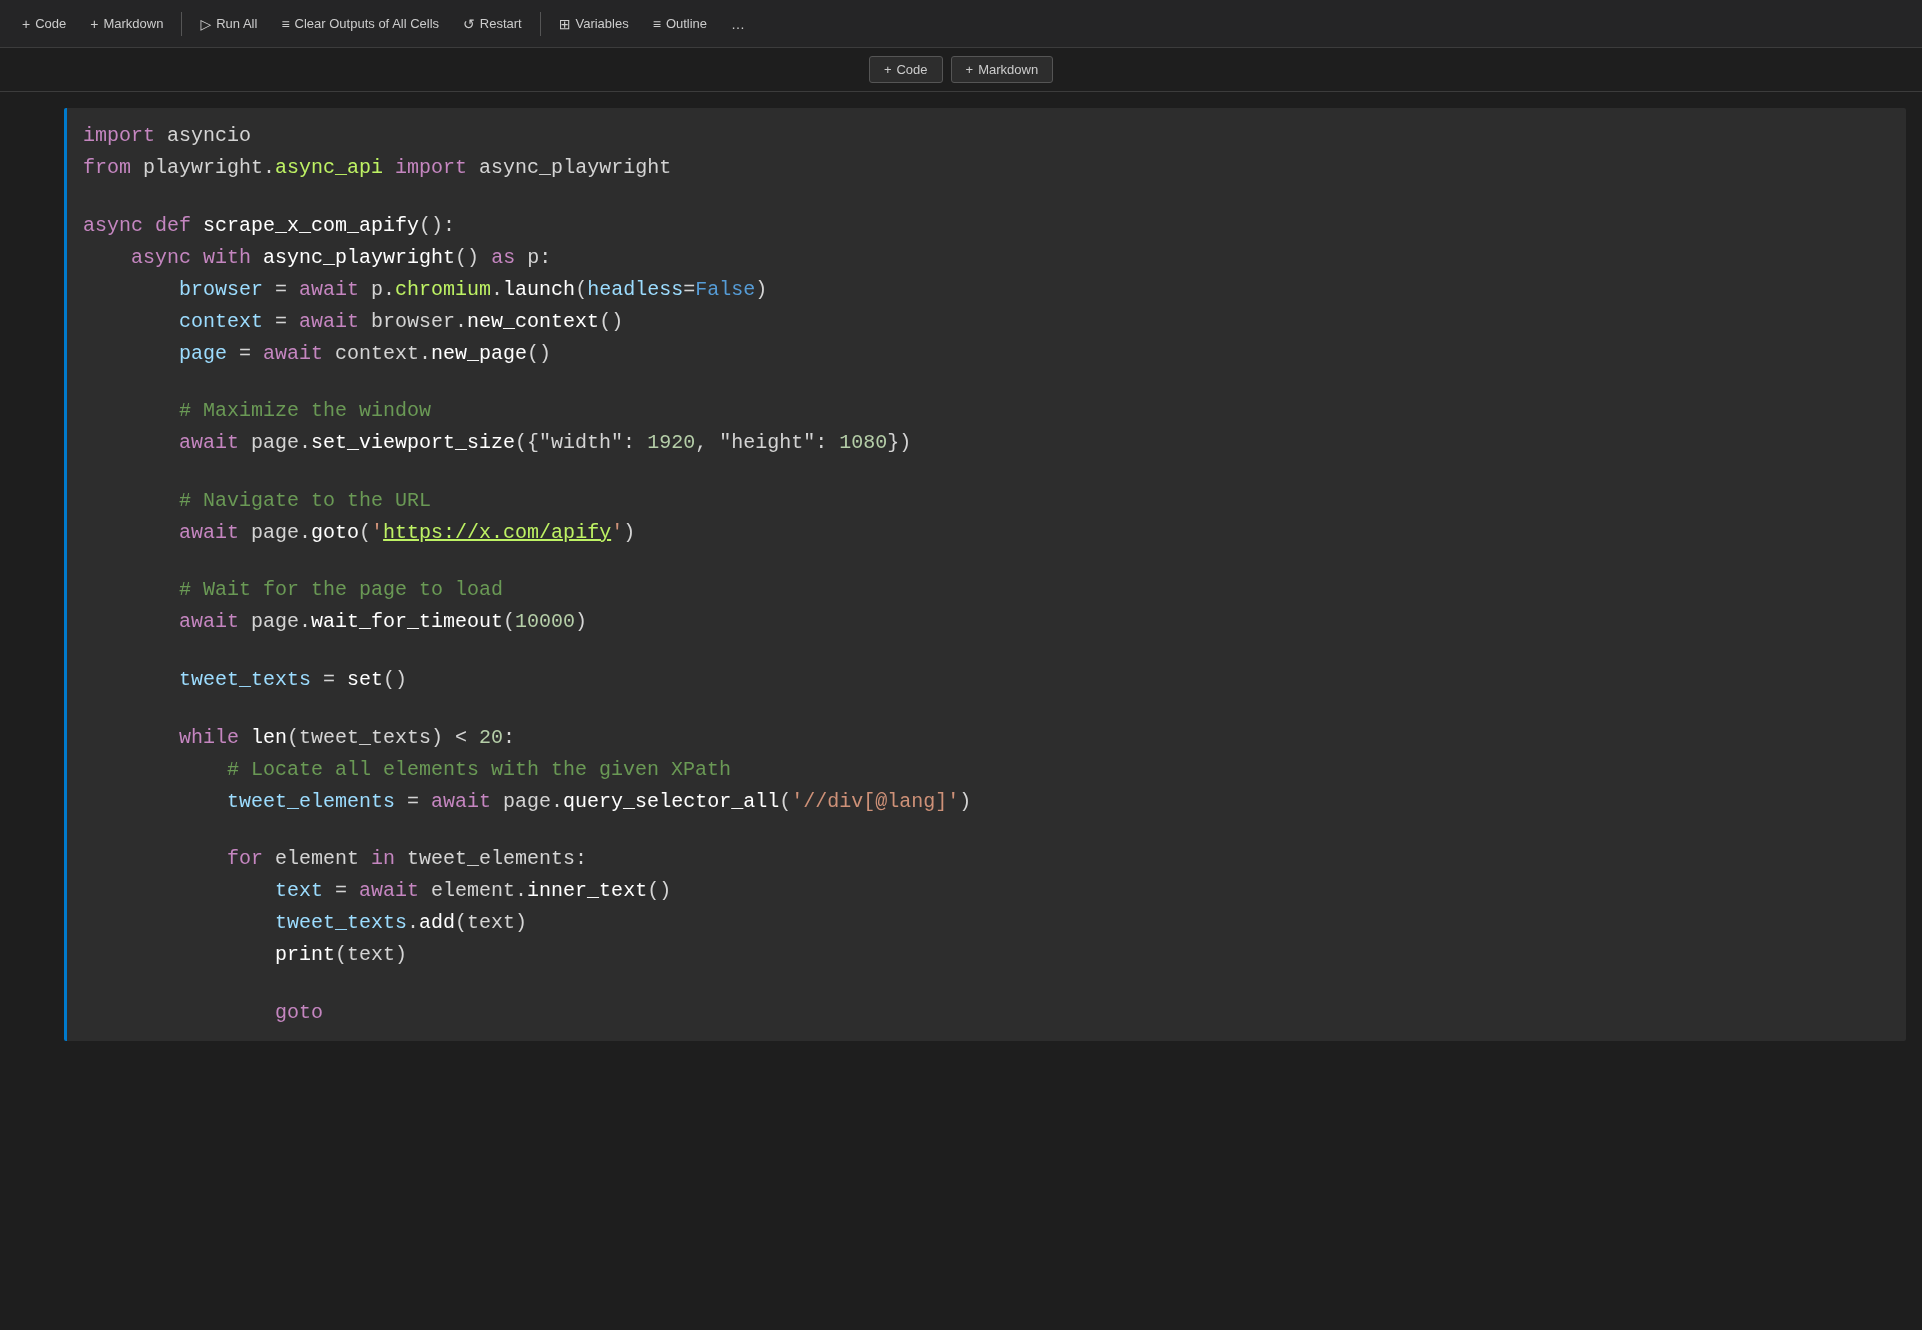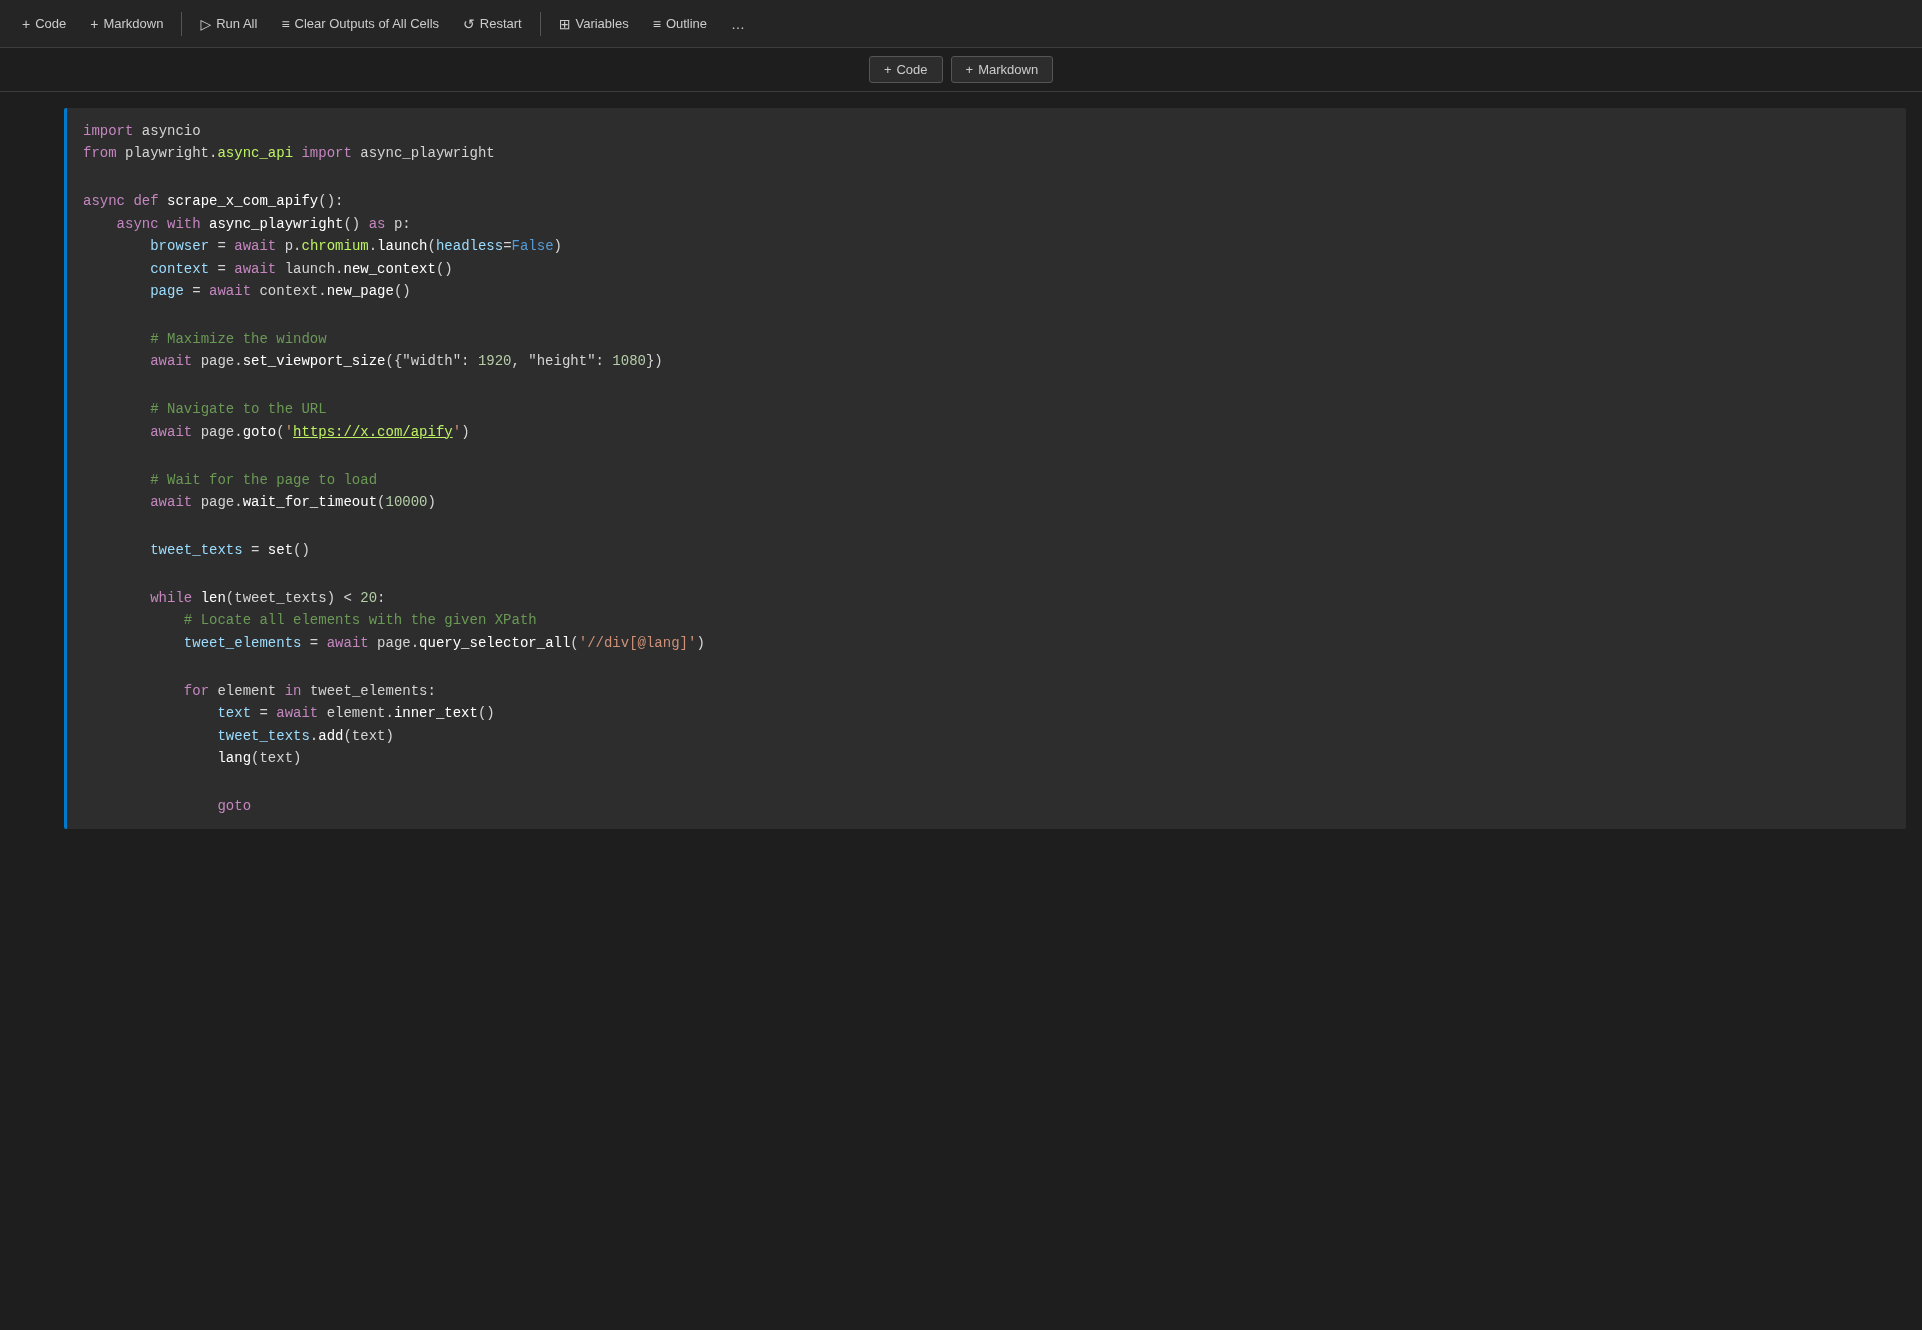"import asyncio" .code-line { font-size: 14px -> 20px }
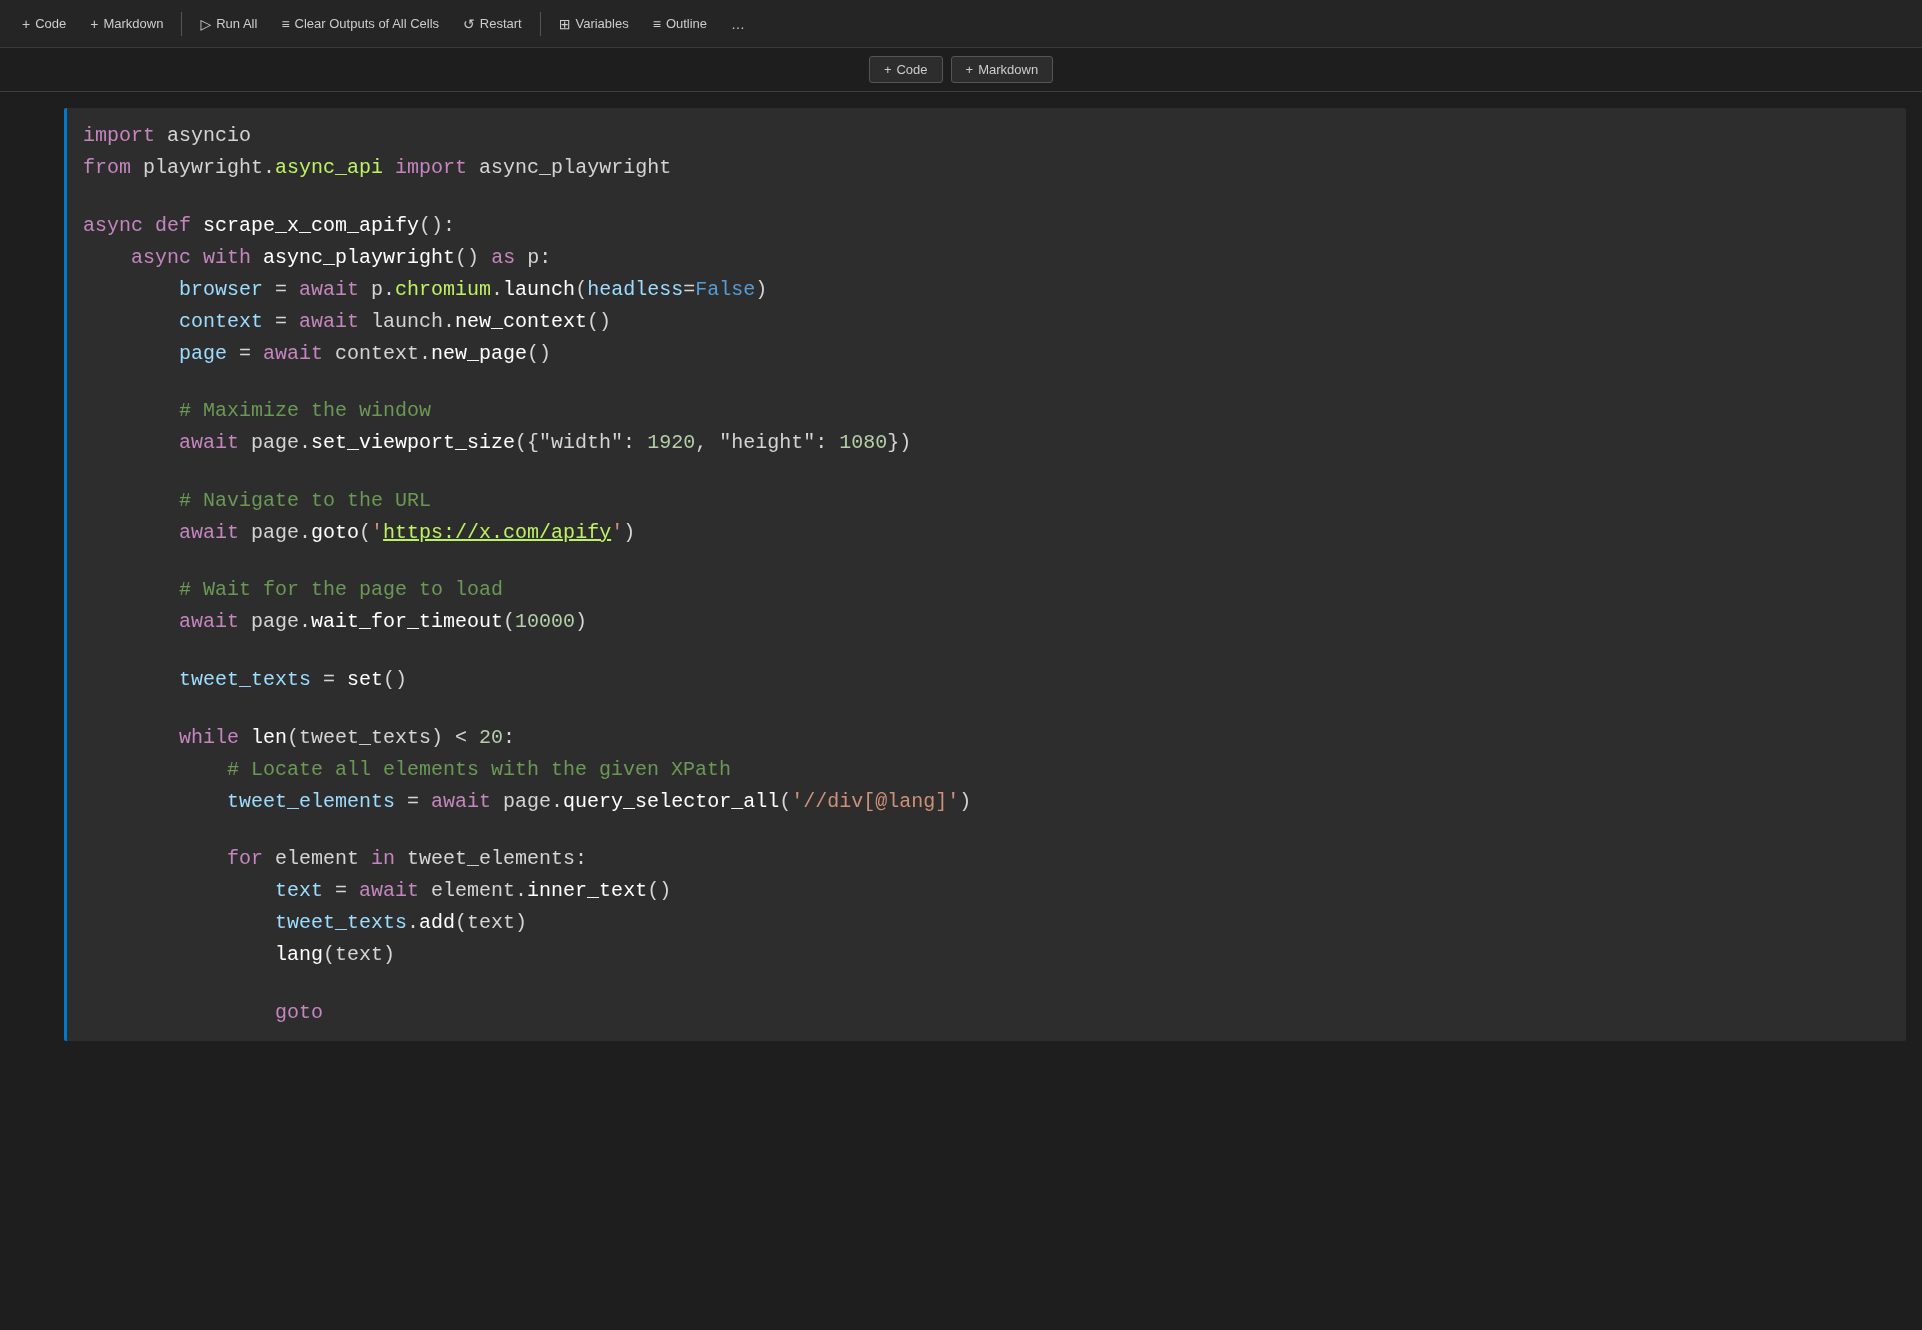"launch." span.plain { text: launch -> browser }
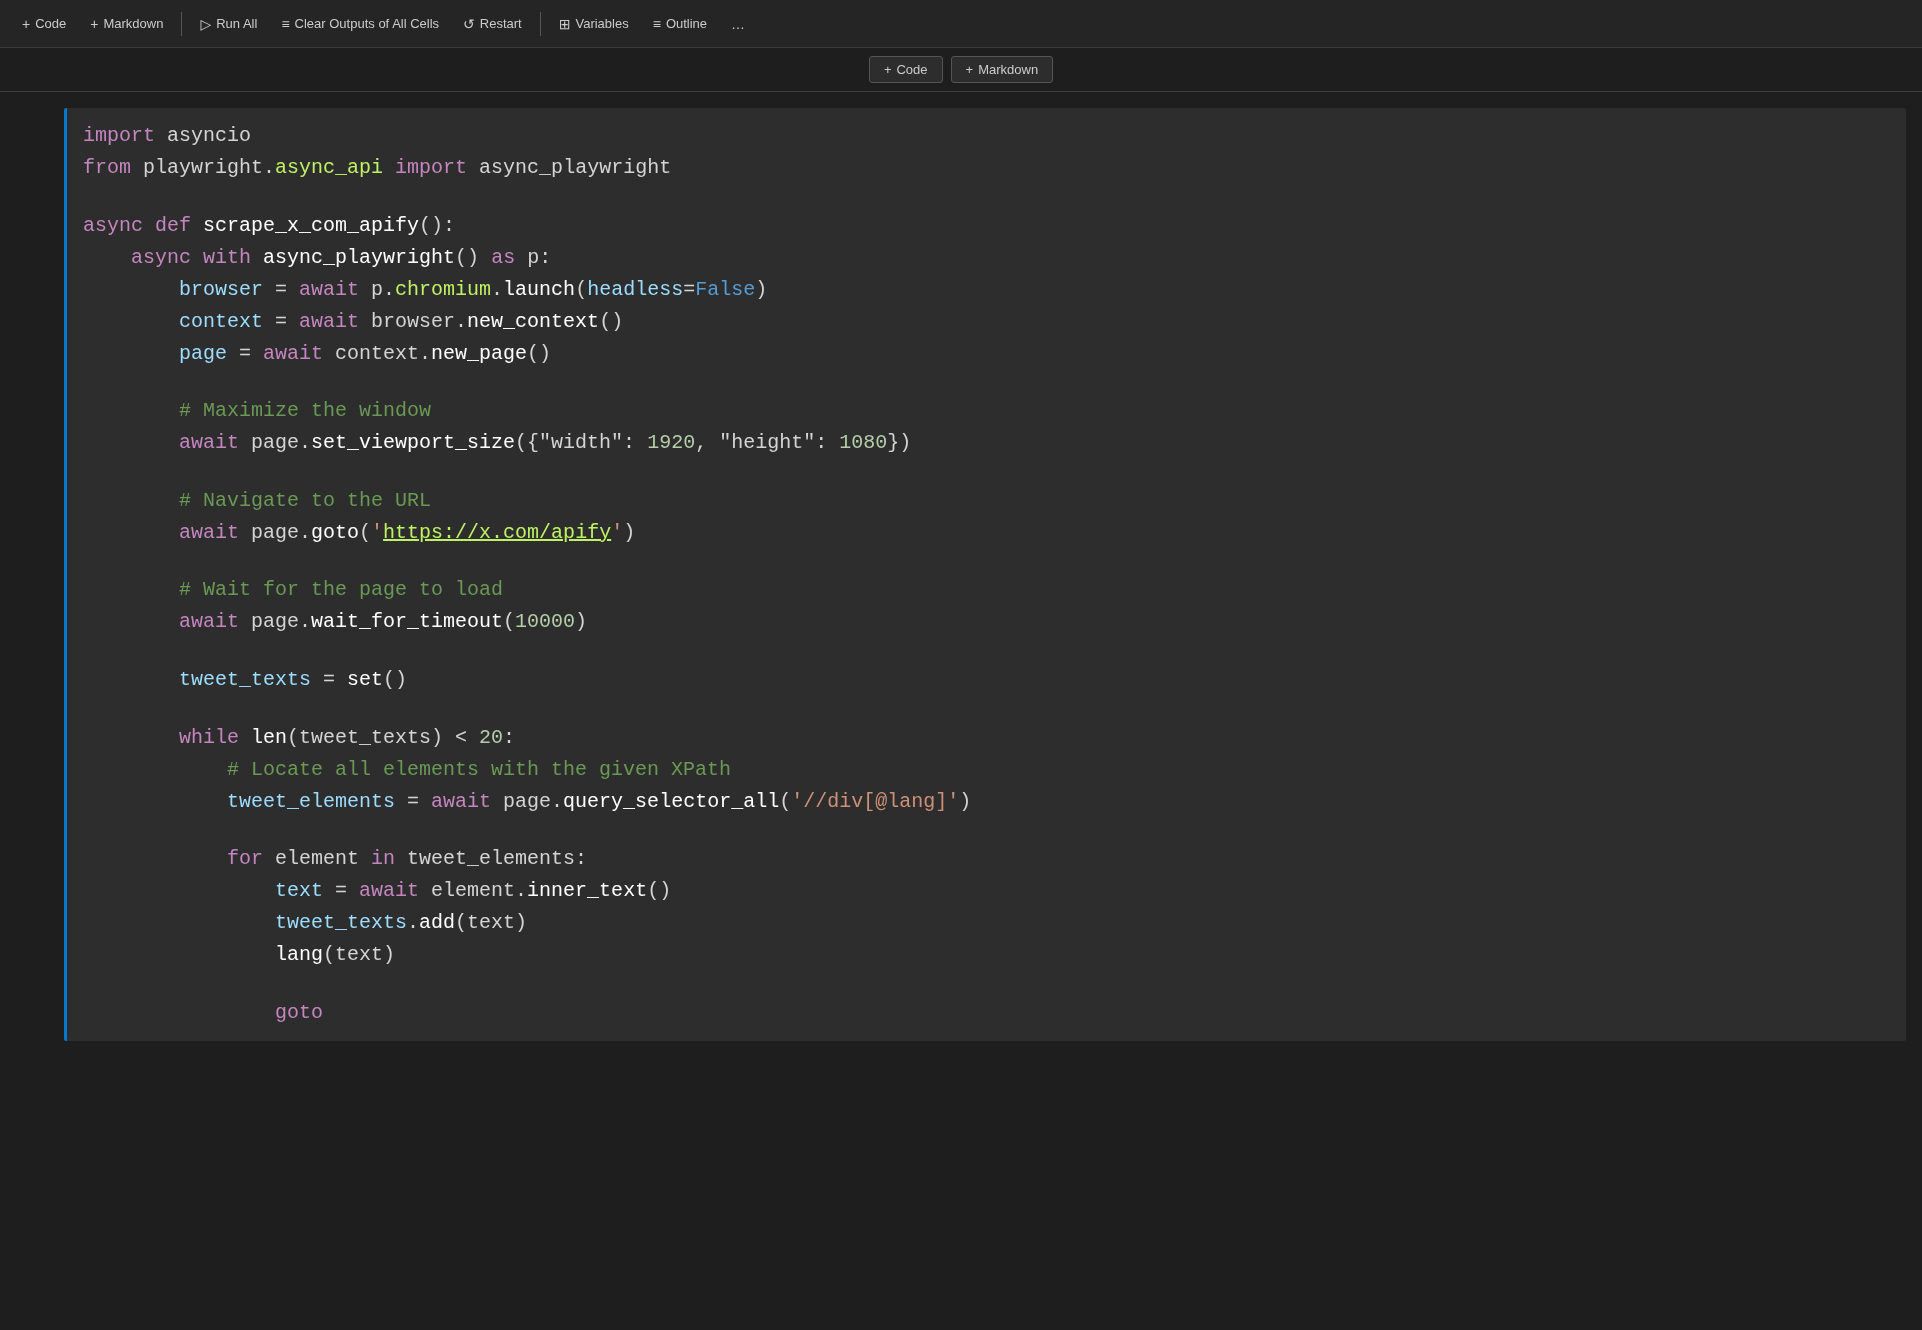"lang" span.fn { text: lang -> print }
